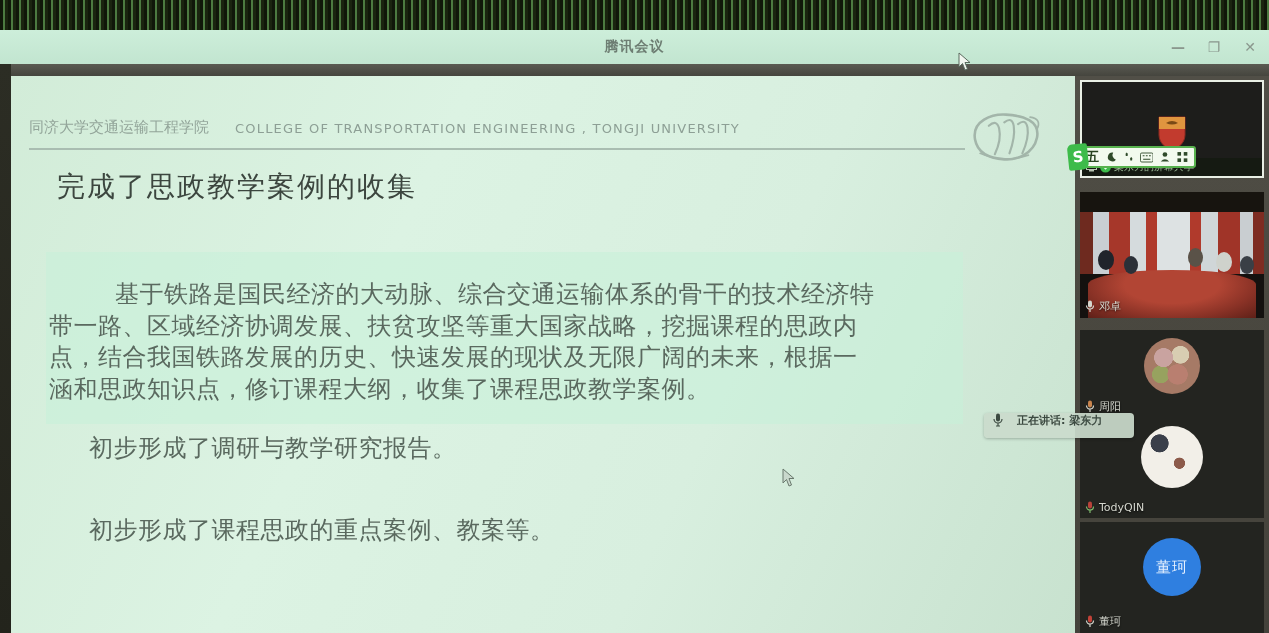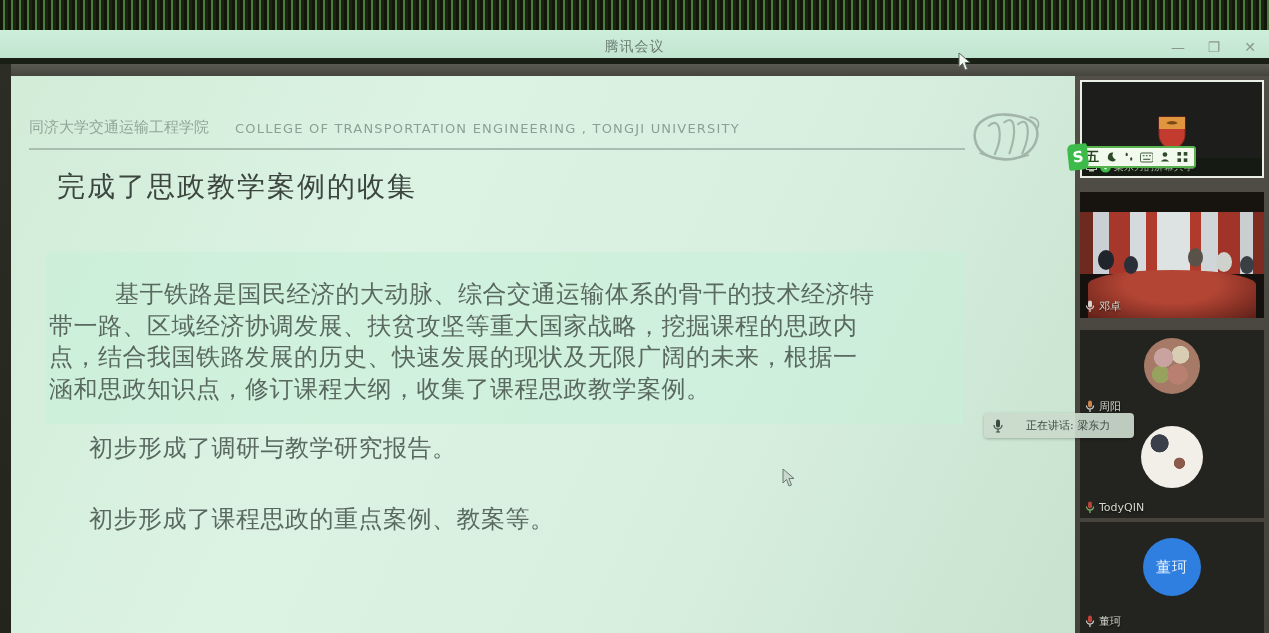"腾讯会议" .titlebar { font-weight: none -> bold; height: 28px -> 34px }
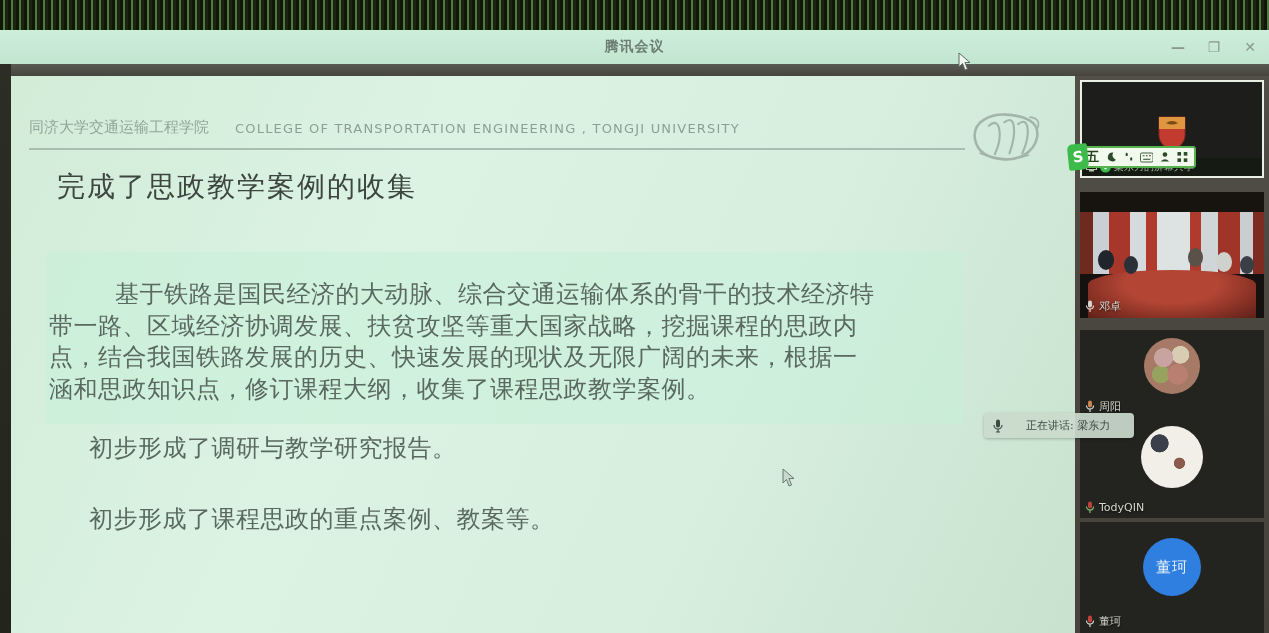"正在讲话: 梁东力" .speaking-pill { align-items: center -> none; font-weight: none -> bold; gap: 23px -> 14px }
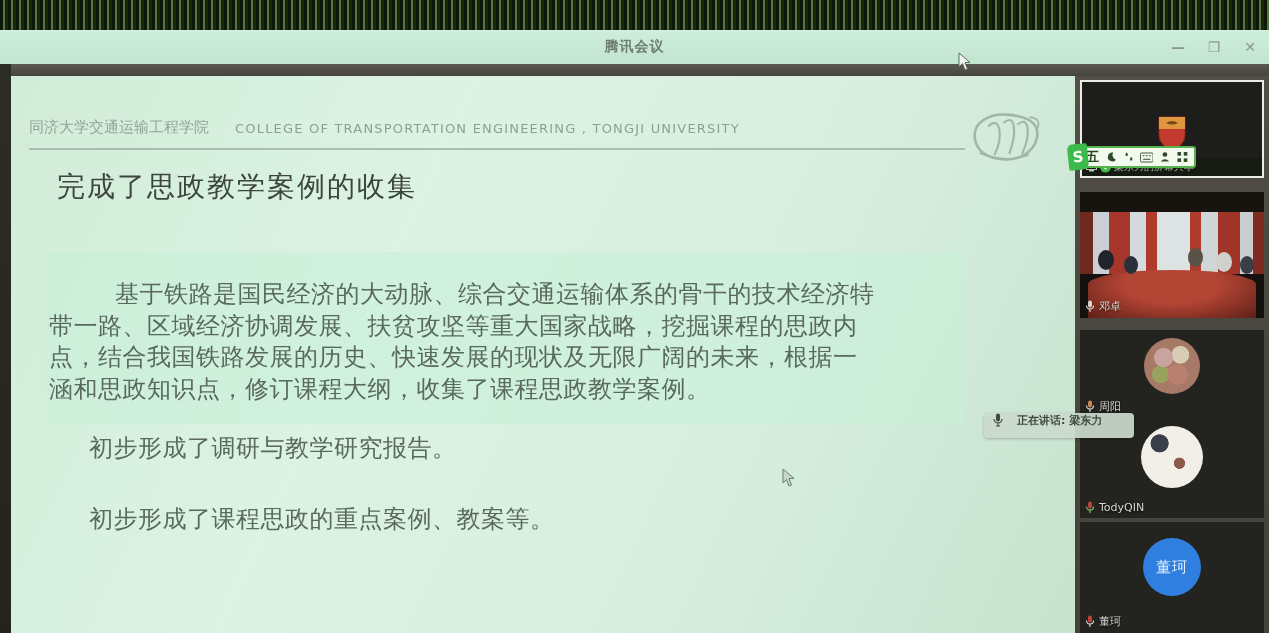"初步形成了课程思政的重点案例、教案等。" .para3 { top: 427px -> 438px }
